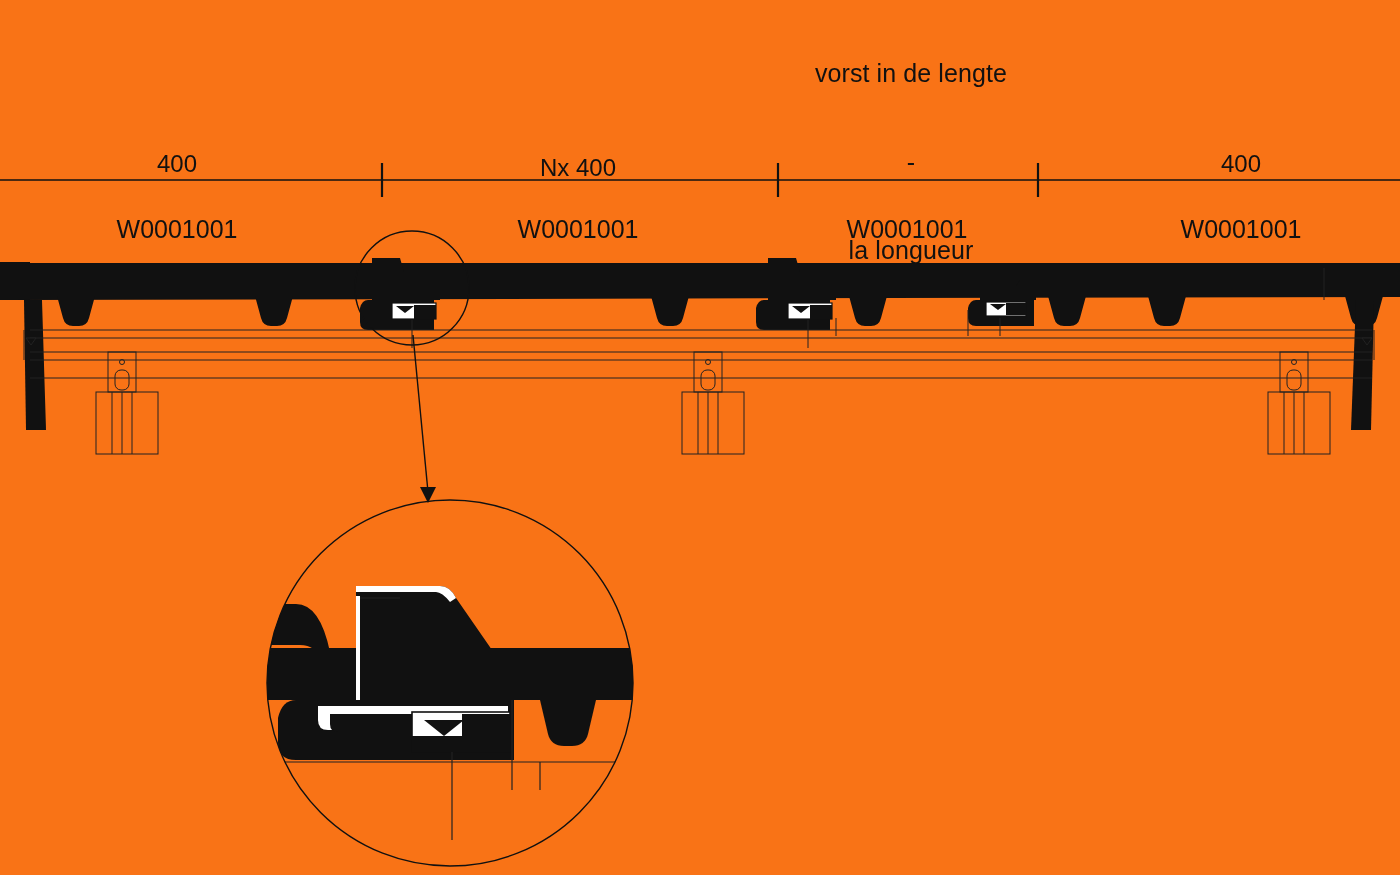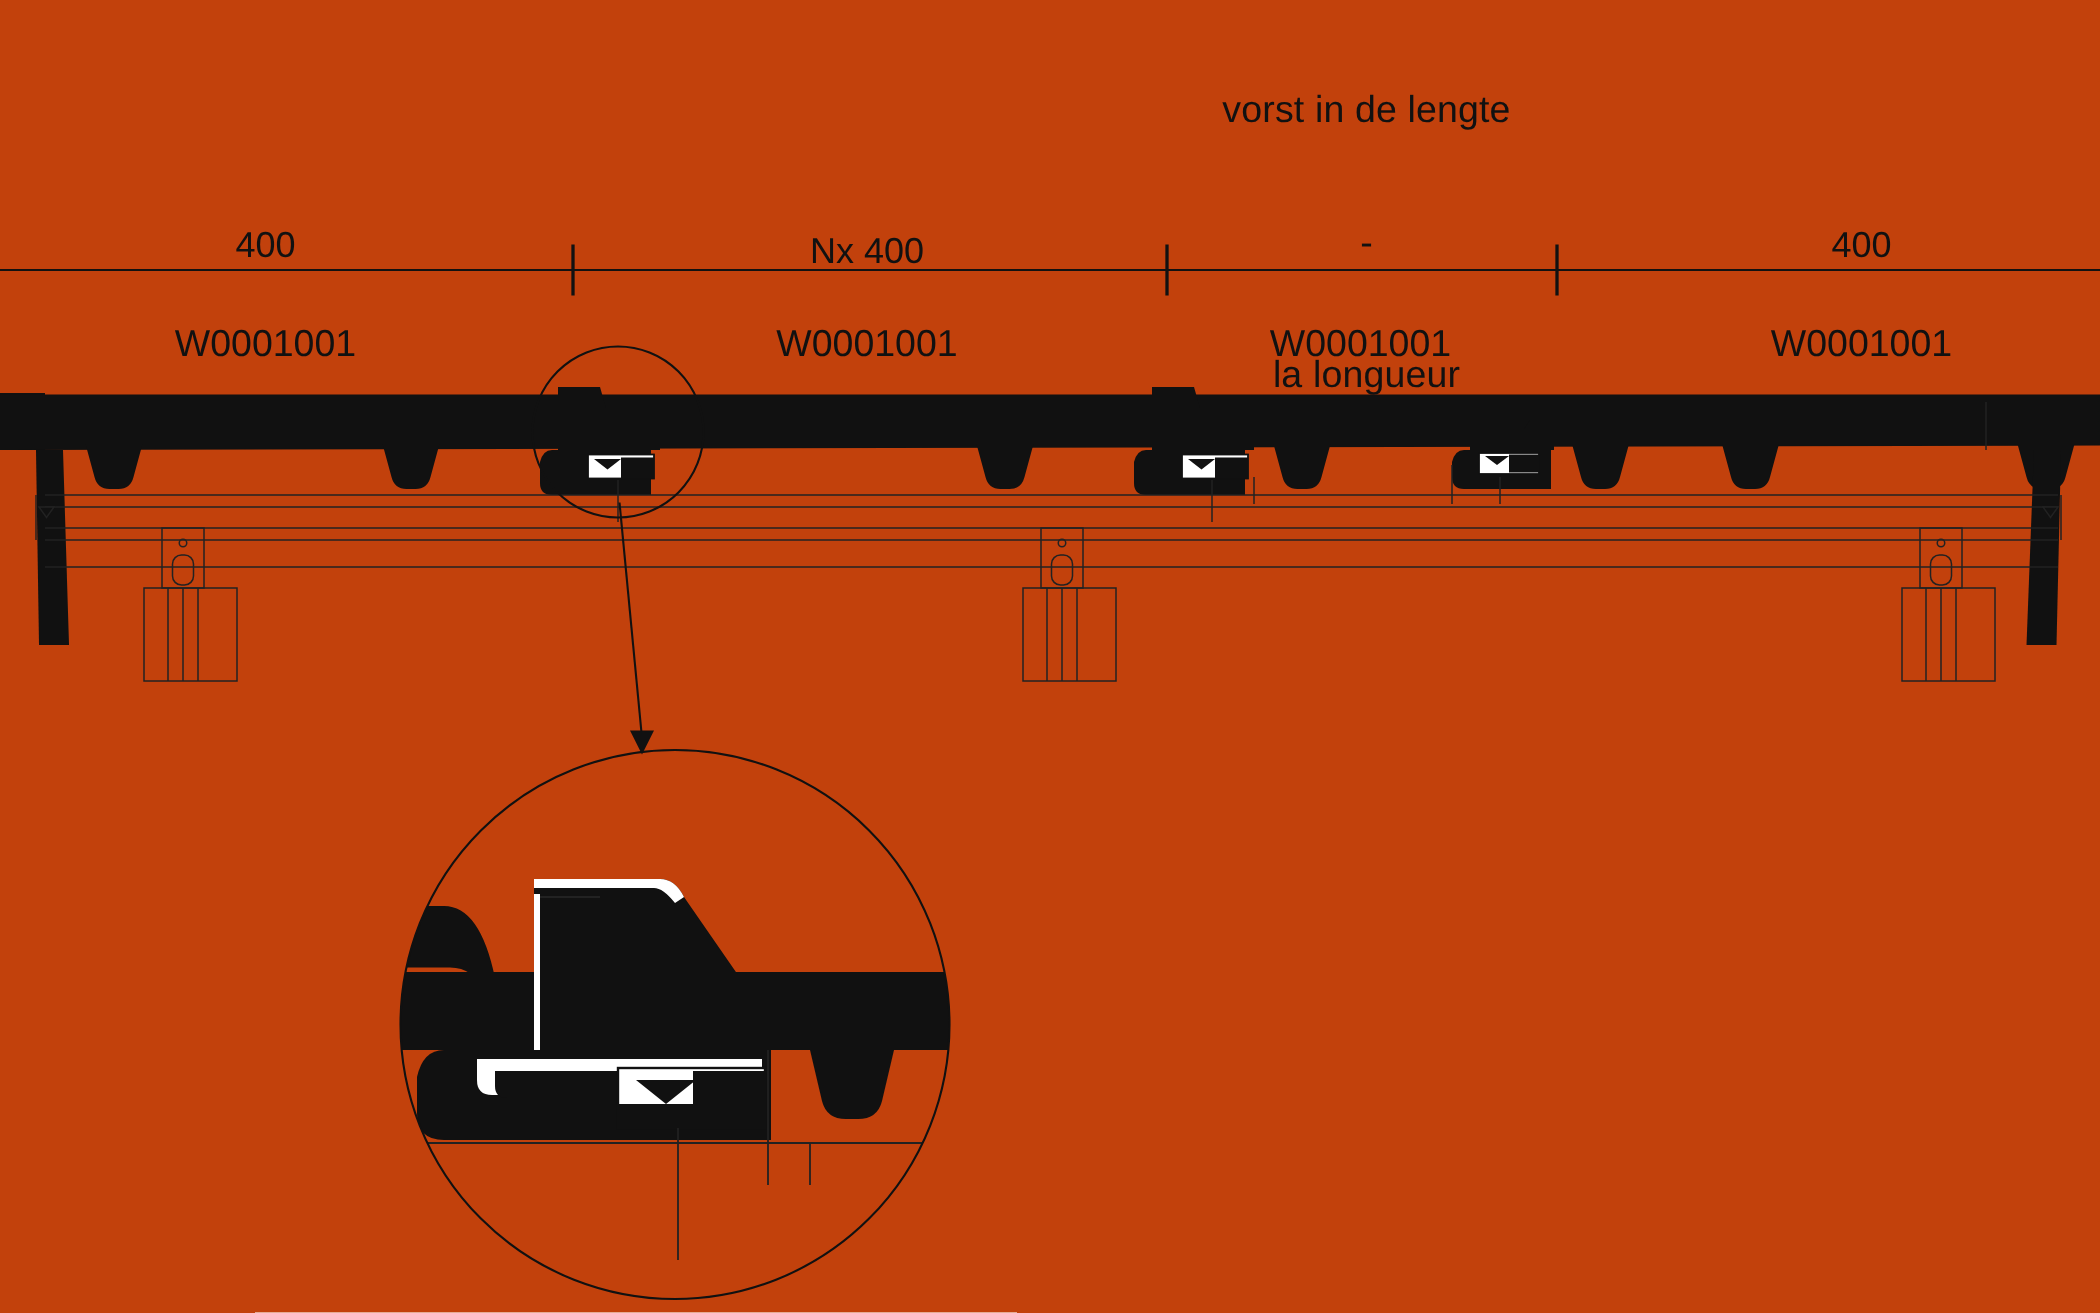"vorst in de lengte" #stage { background: #c2410c -> #f97316 }
